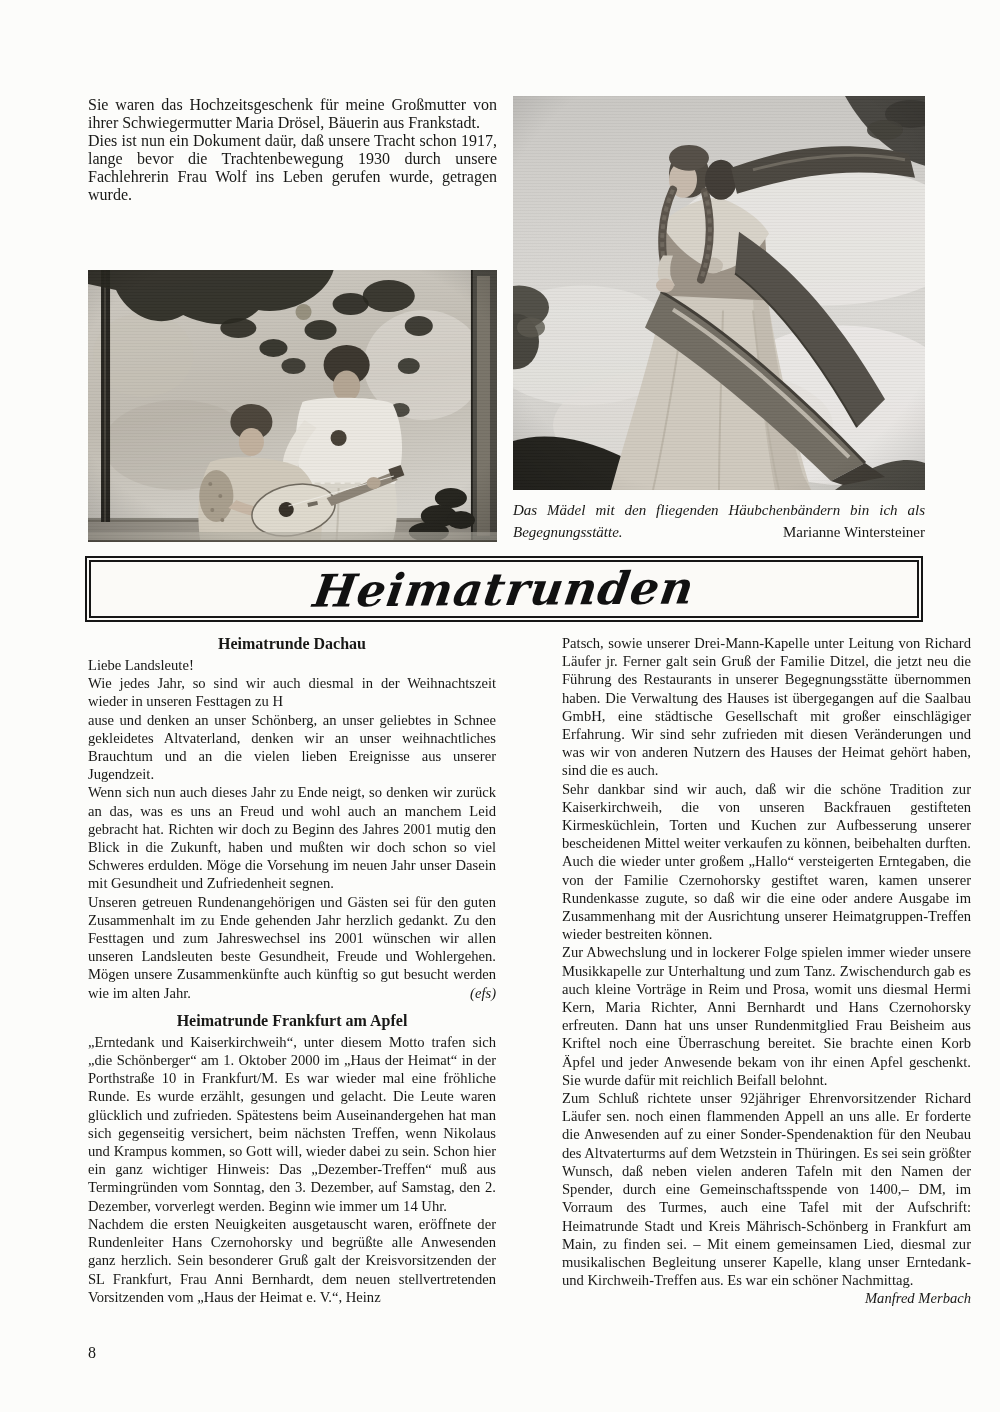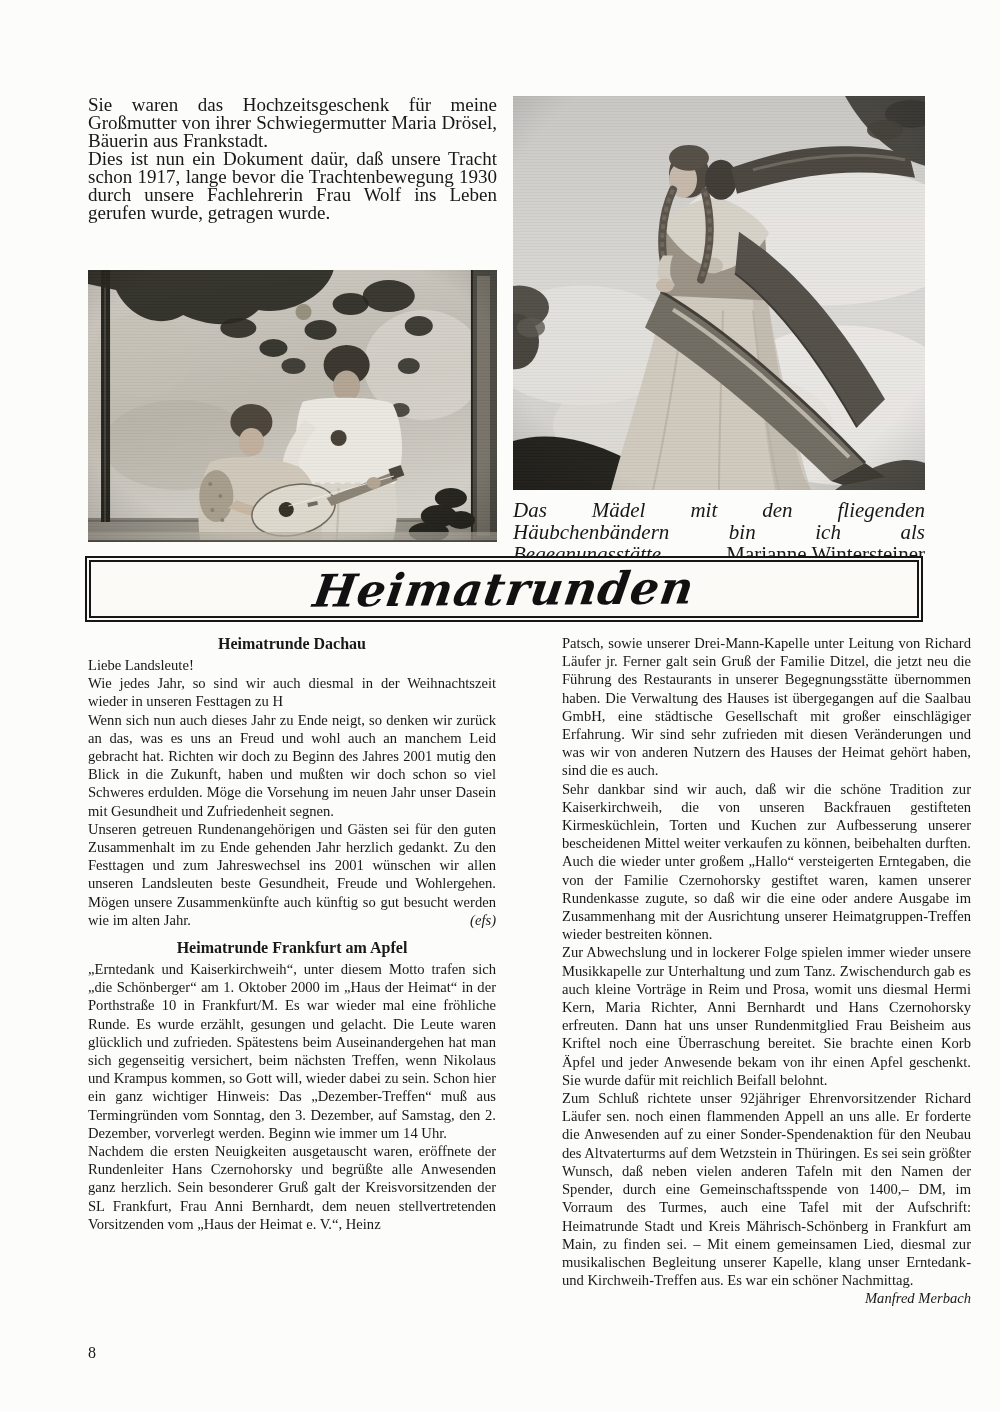"Sie waren das Hochzeitsgeschenk für" .intro { font-size: 19px -> 16px }
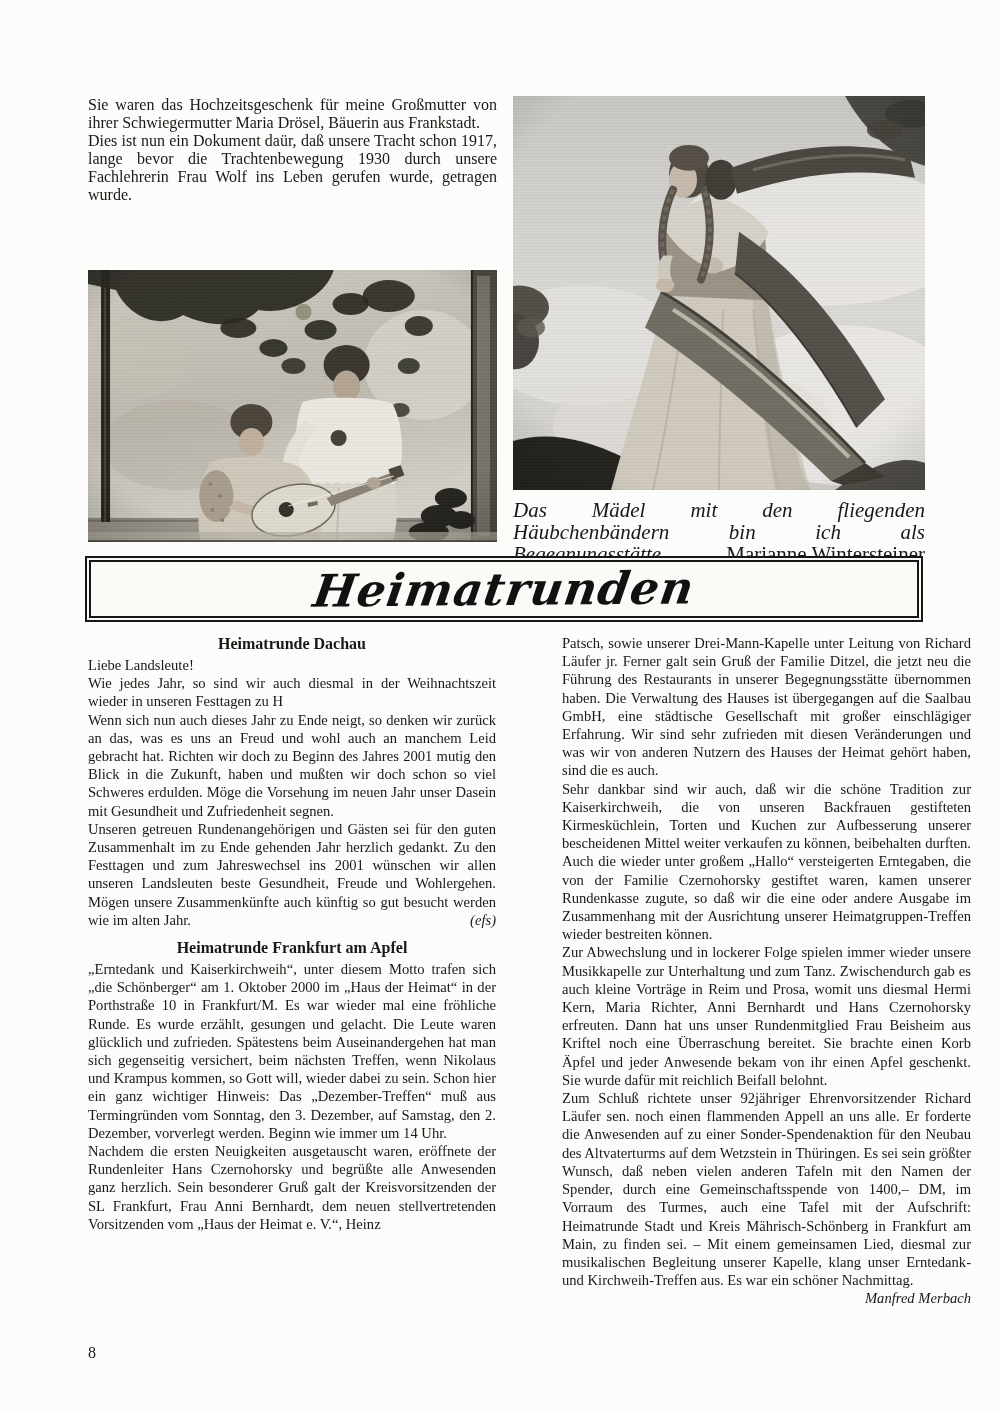"Das Mädel mit den fliegenden" .caption { font-size: 21px -> 15px }
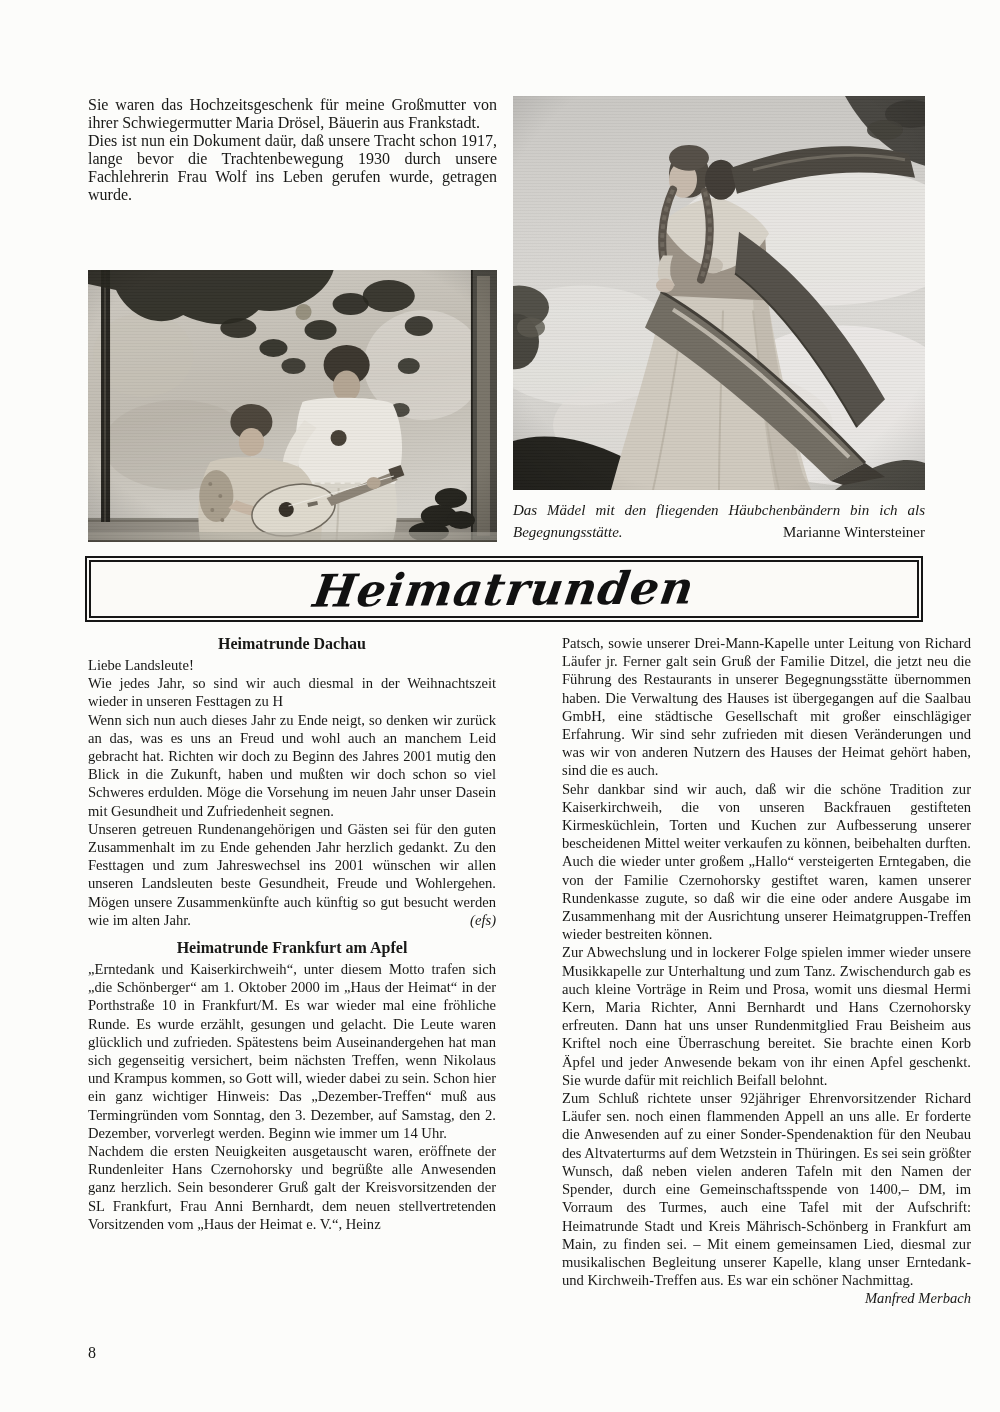"ause und denken an unser" p { html: none -> <p>ause und denken an unser Schönberg, an unser geliebtes in Schnee gekleidetes Altvaterland, denken wir an unser weihnachtliches Brauchtum und an die vielen lieben Ereignisse aus unserer Jugendzeit.</p> }
